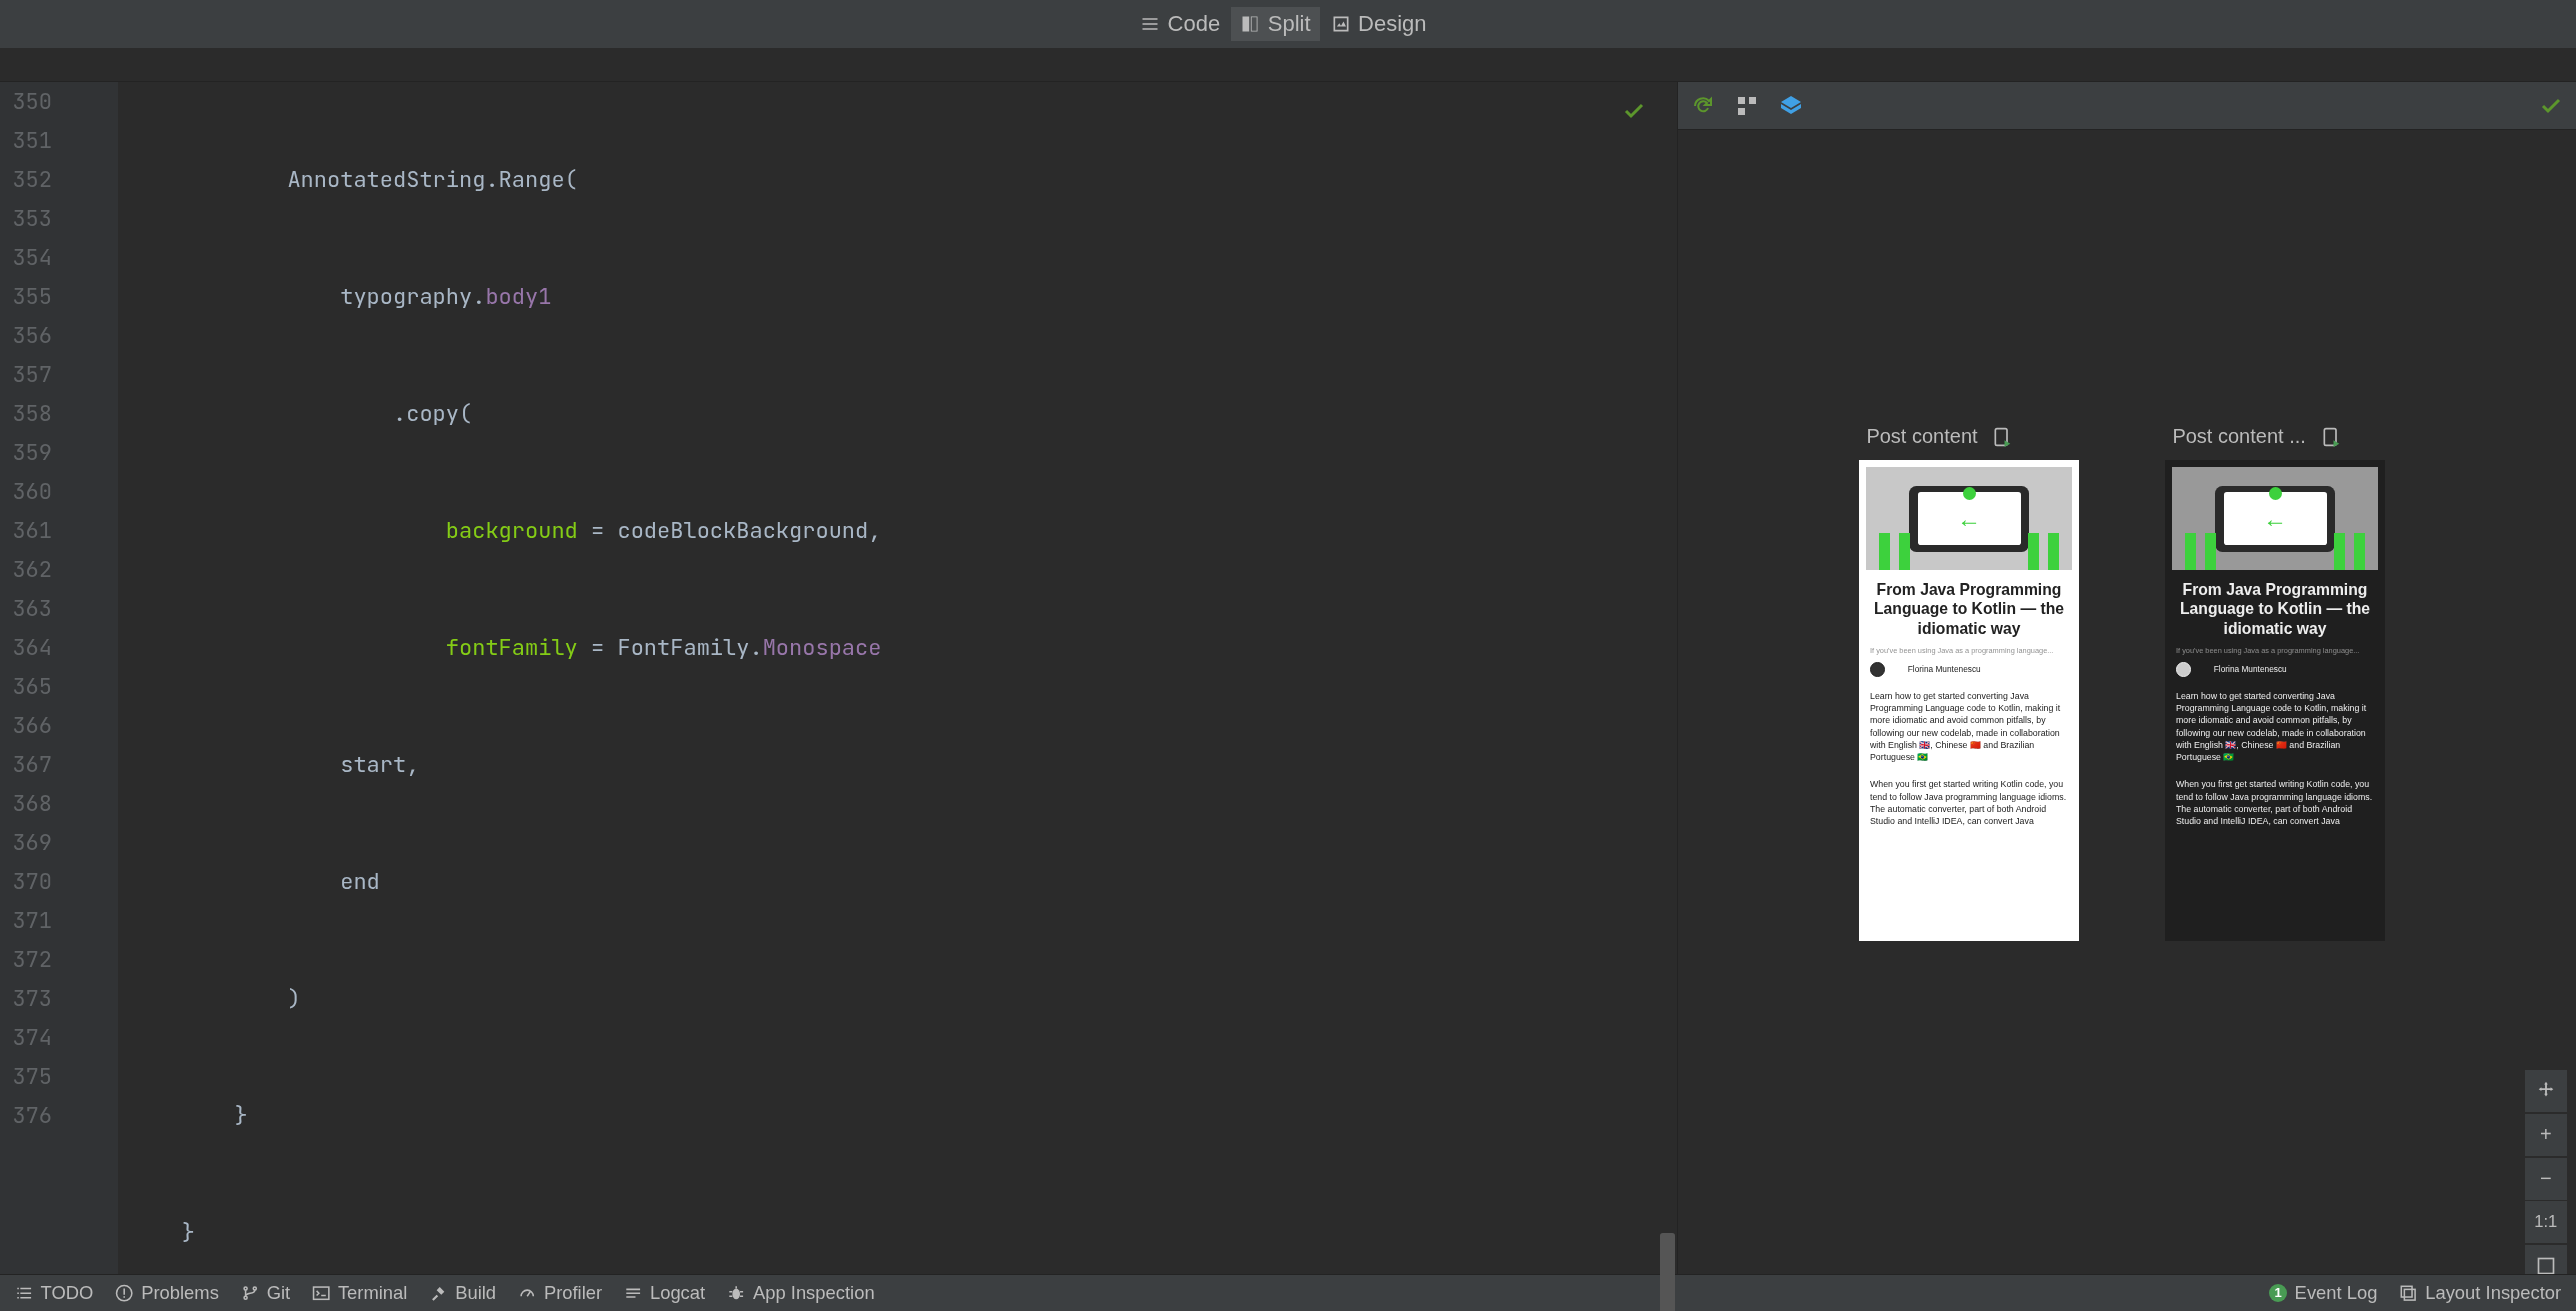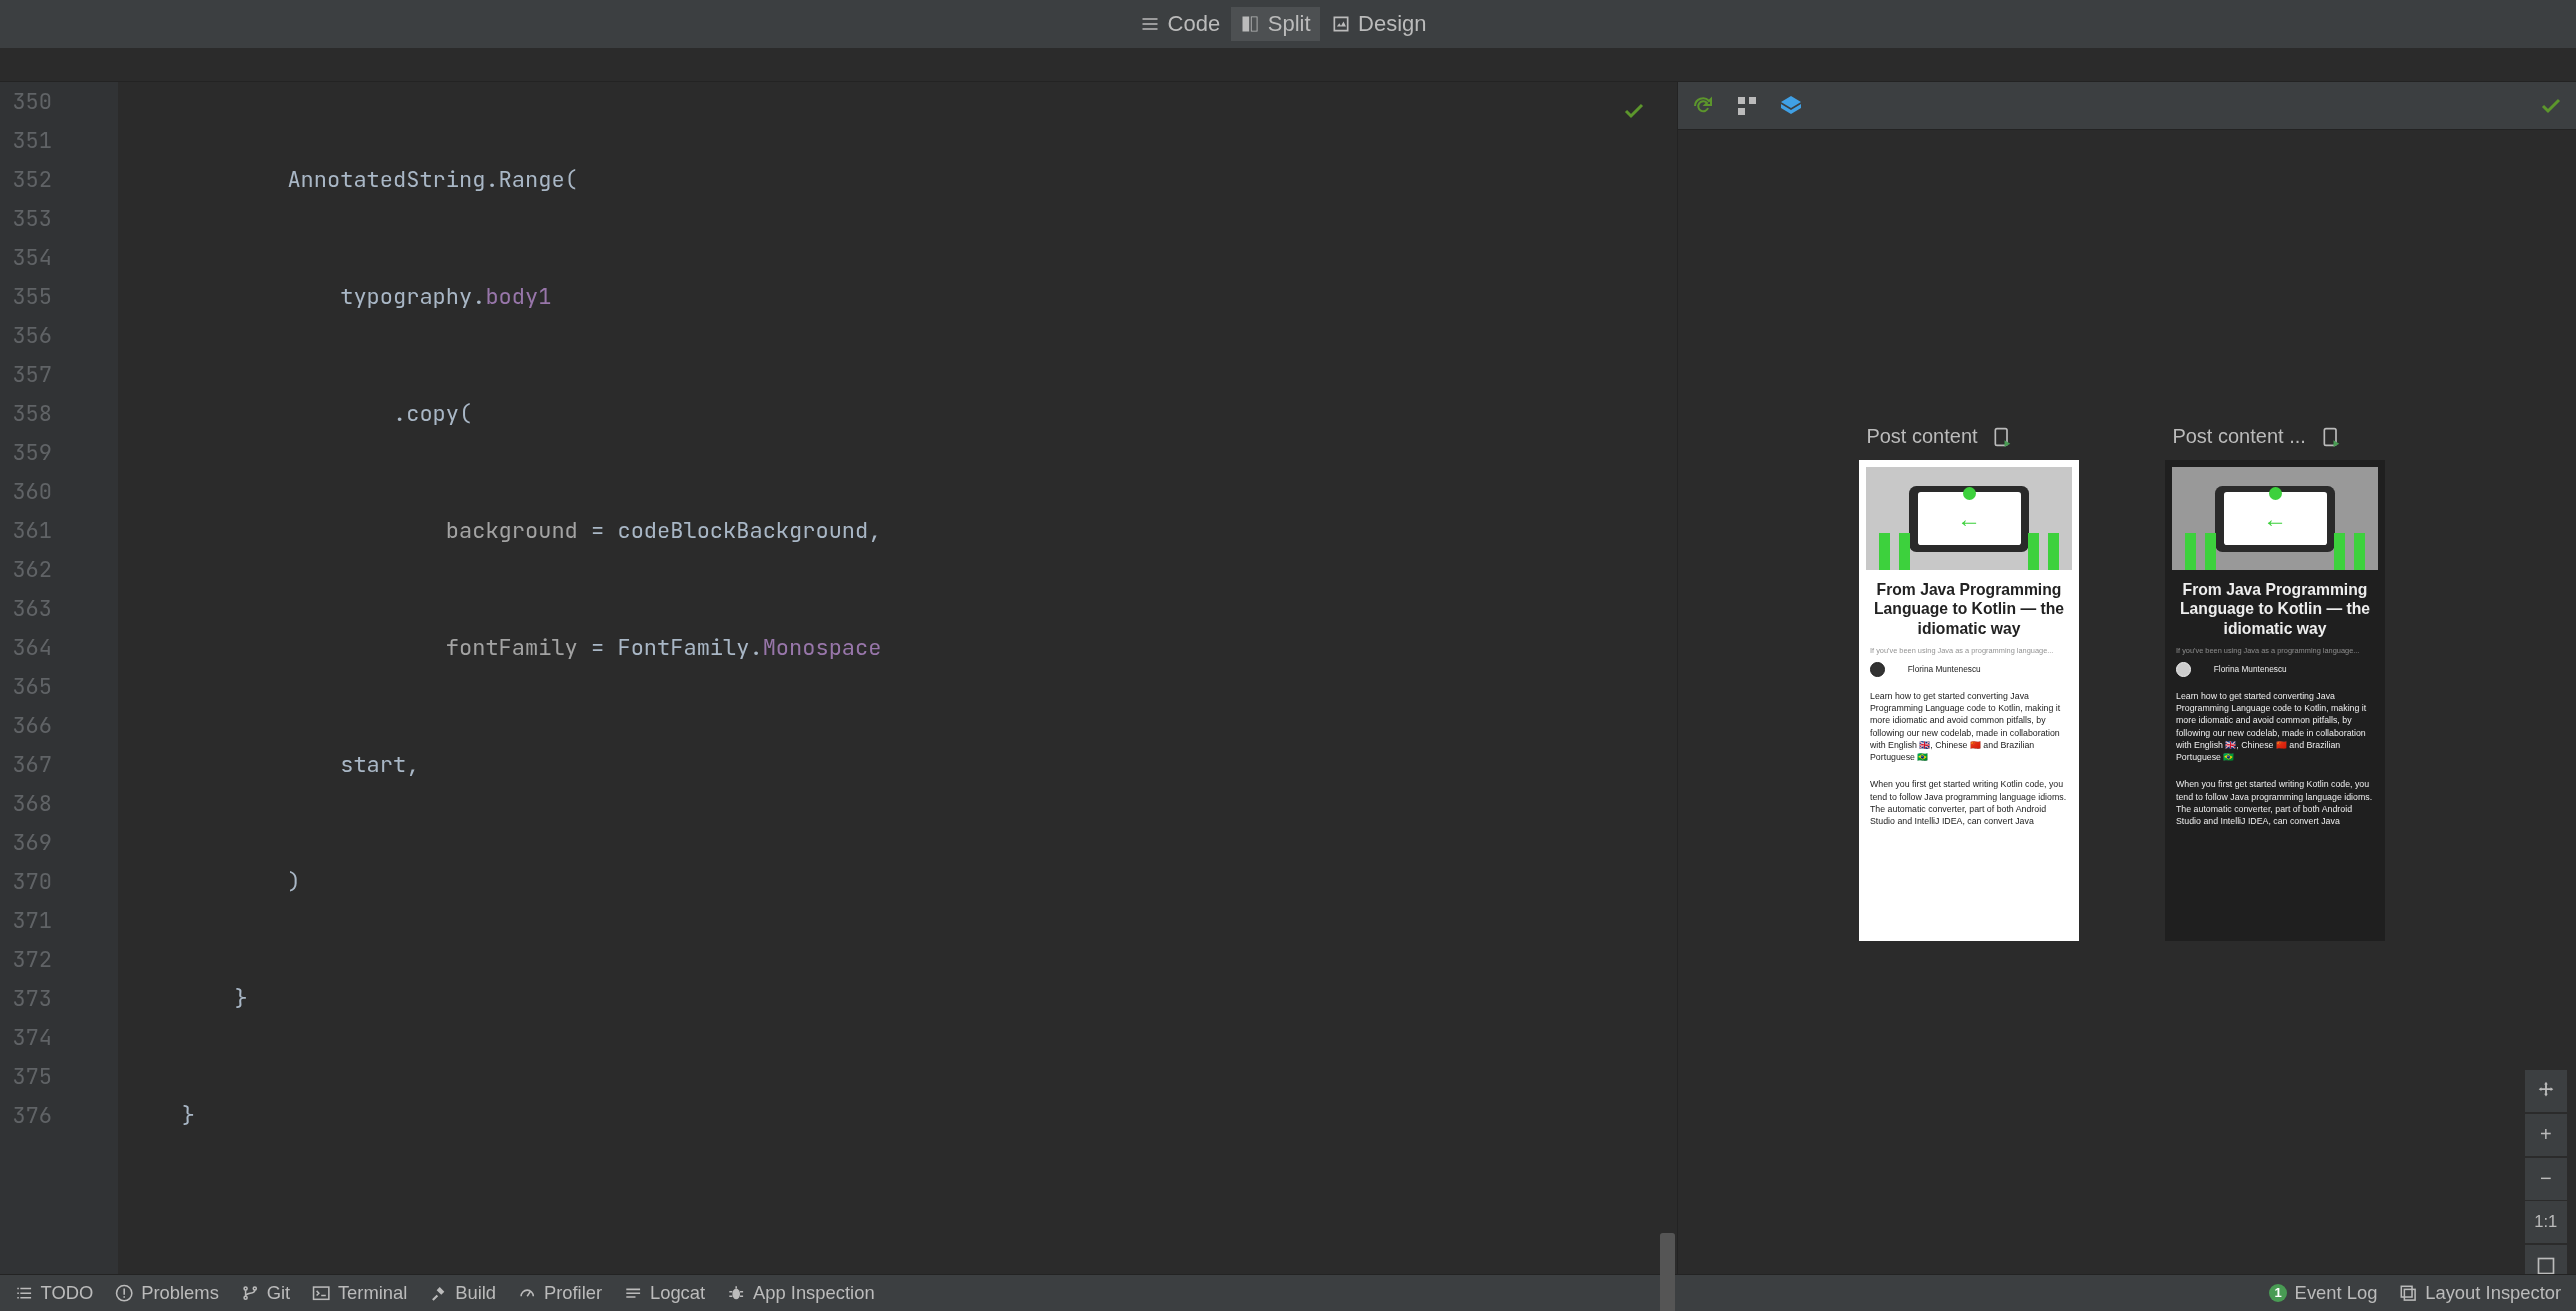"background" .k-param { color: #a3a3a3 -> #84cc16 }
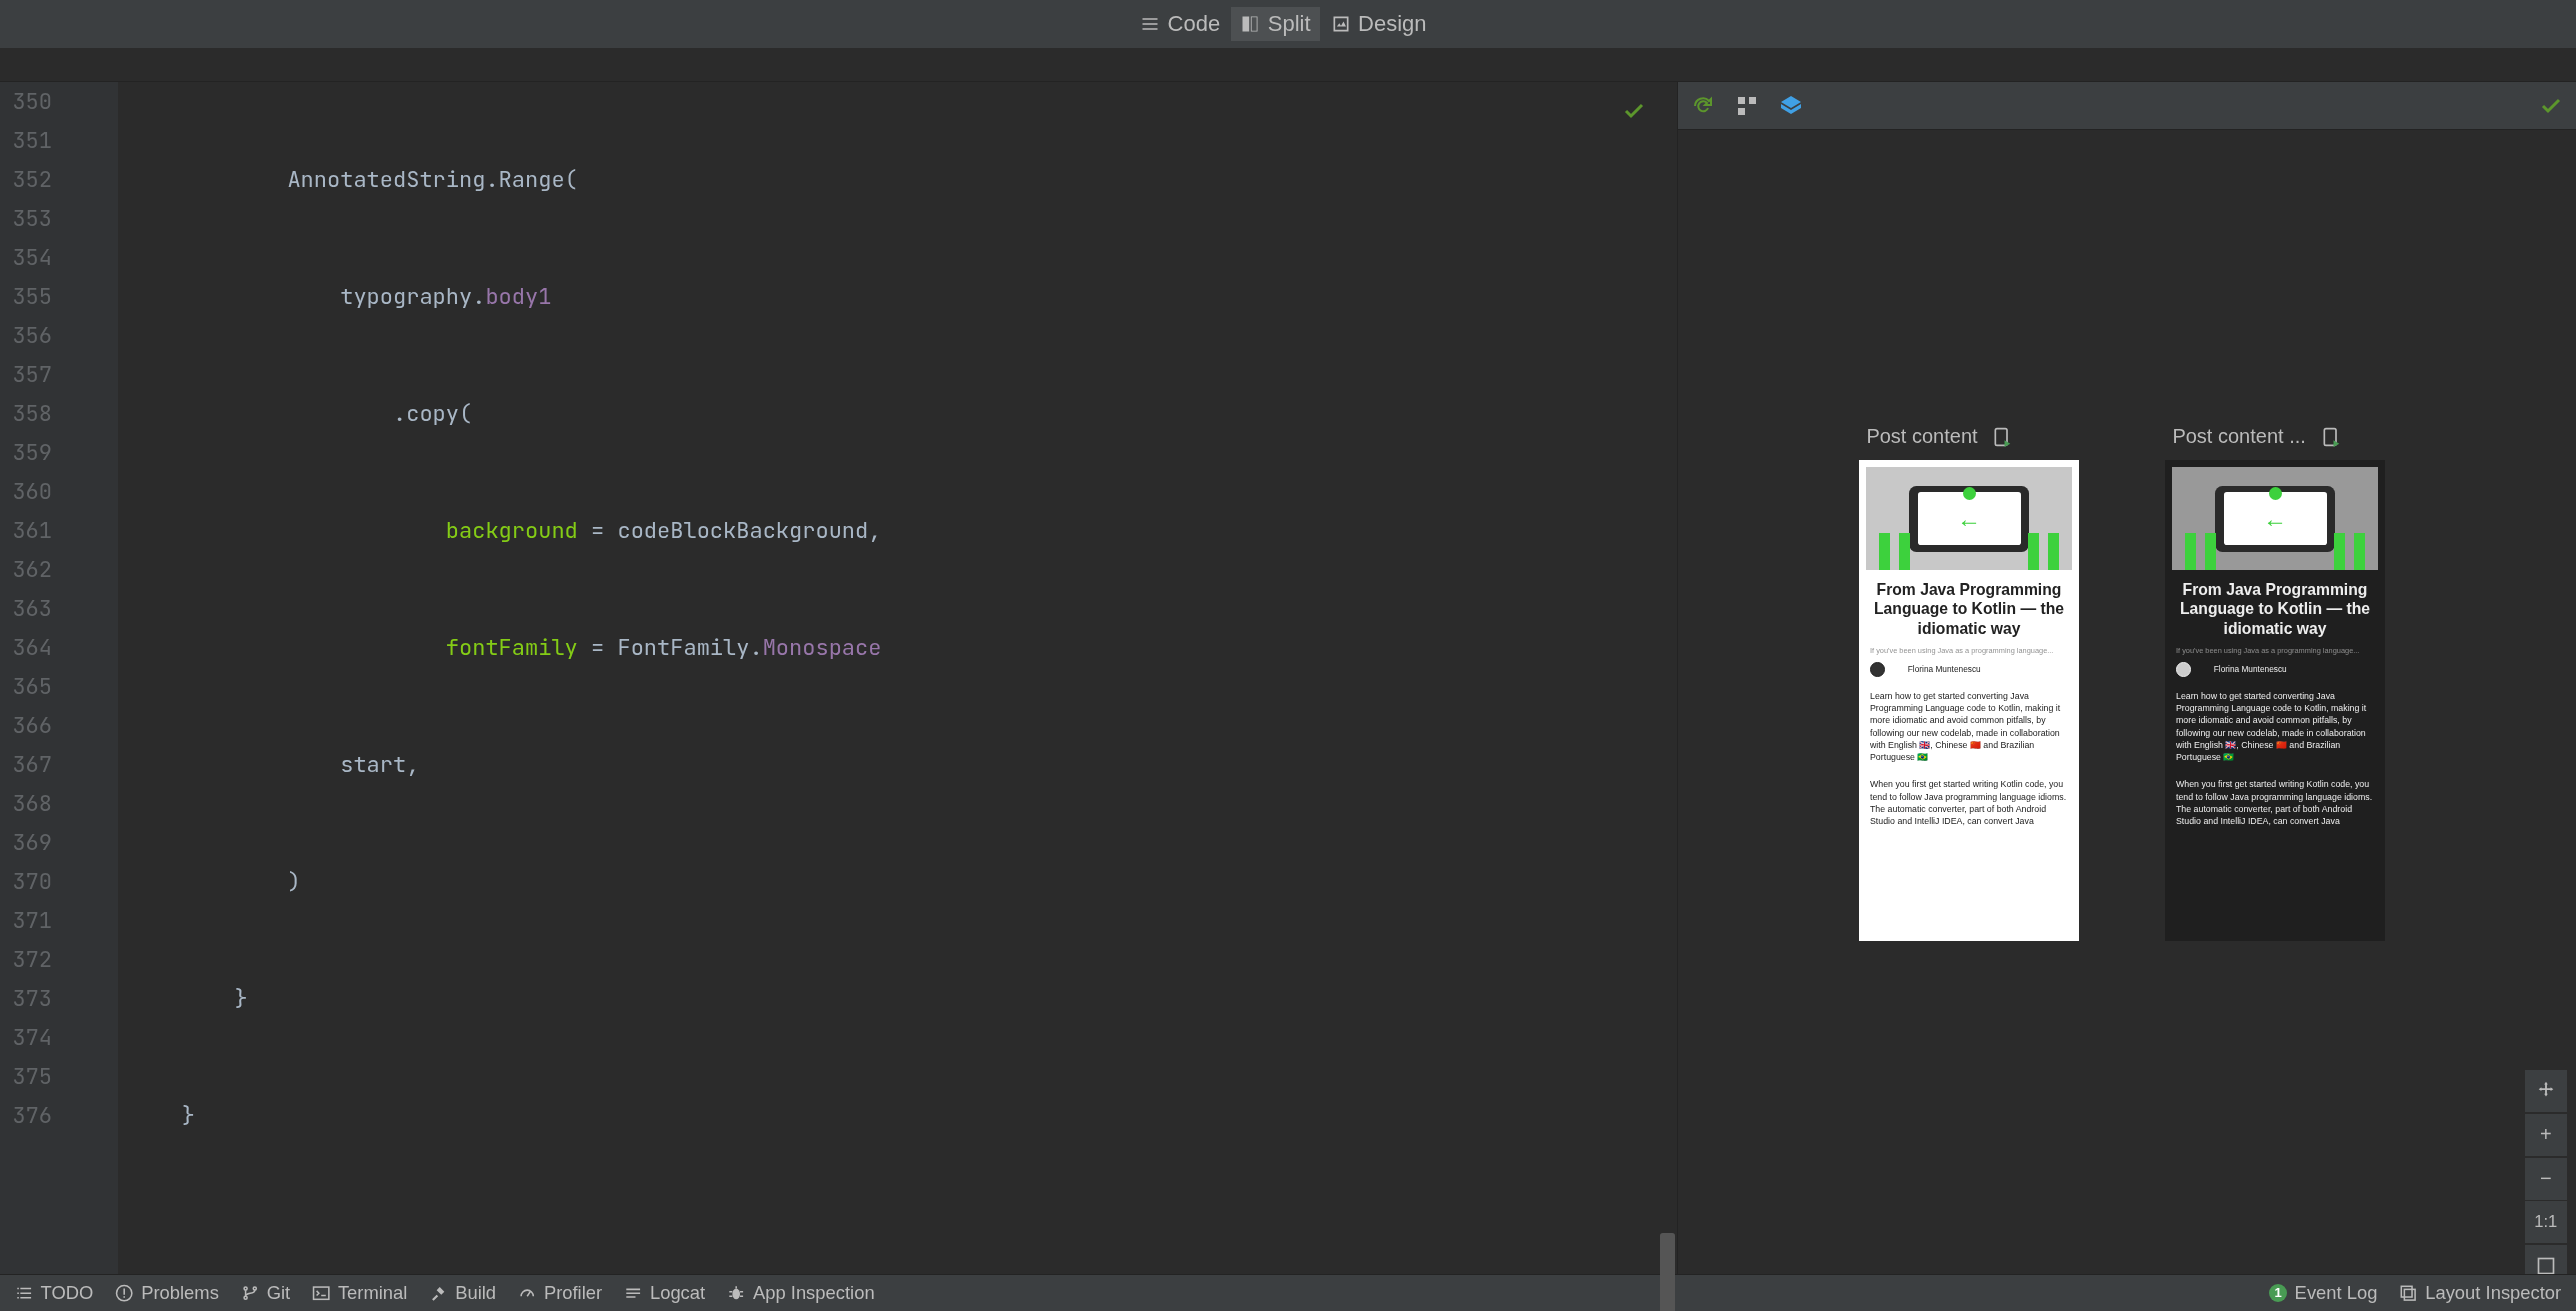"end" div.code-line { html: none -> <div><span> end</span></div> }
